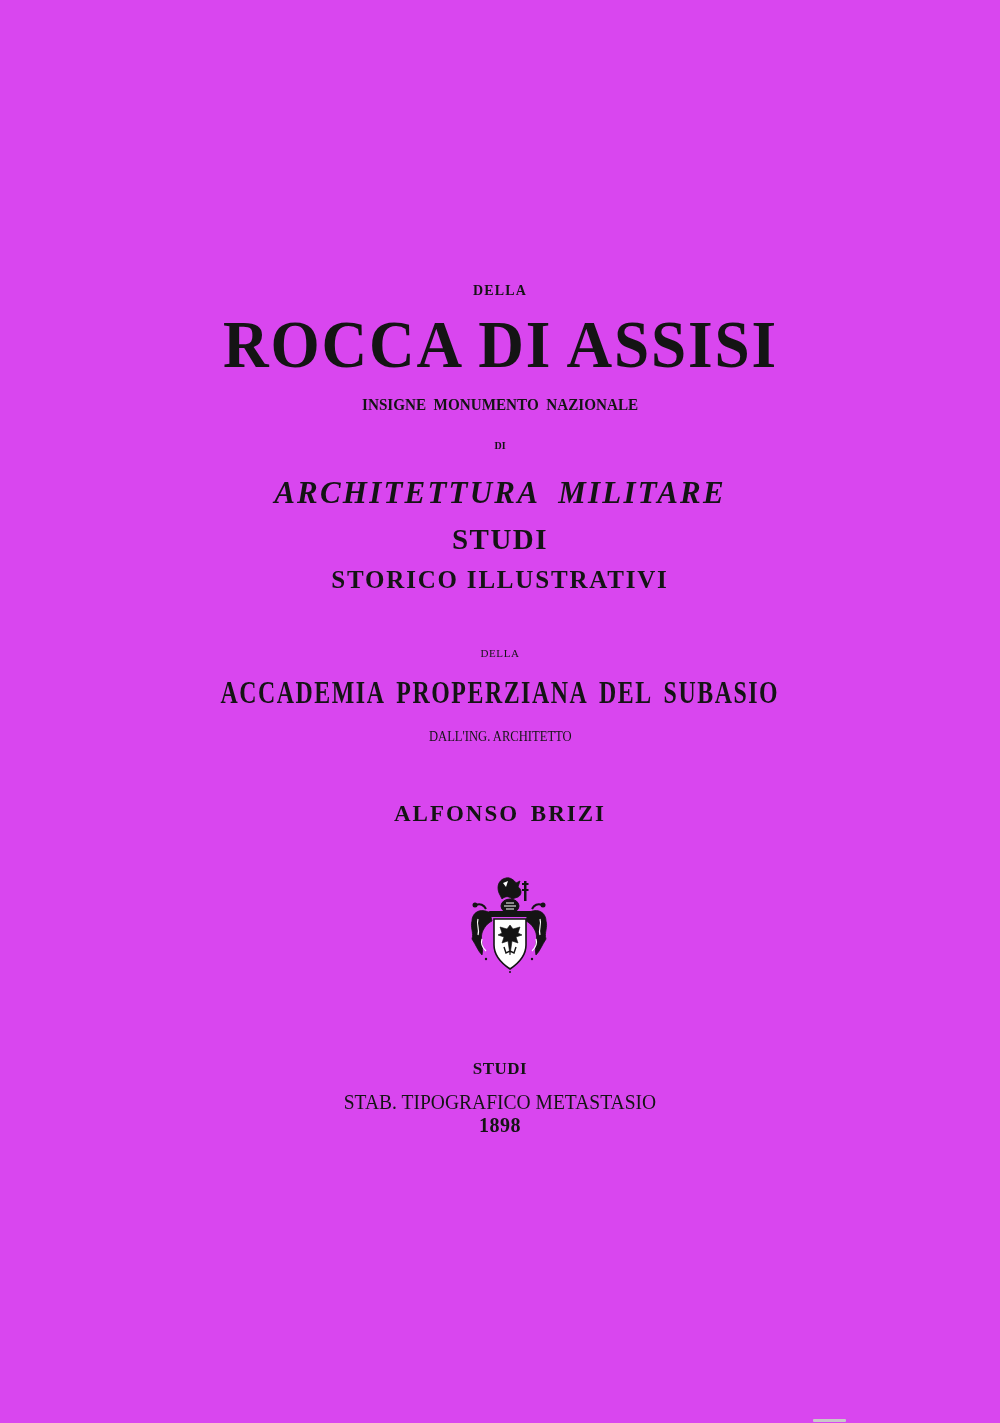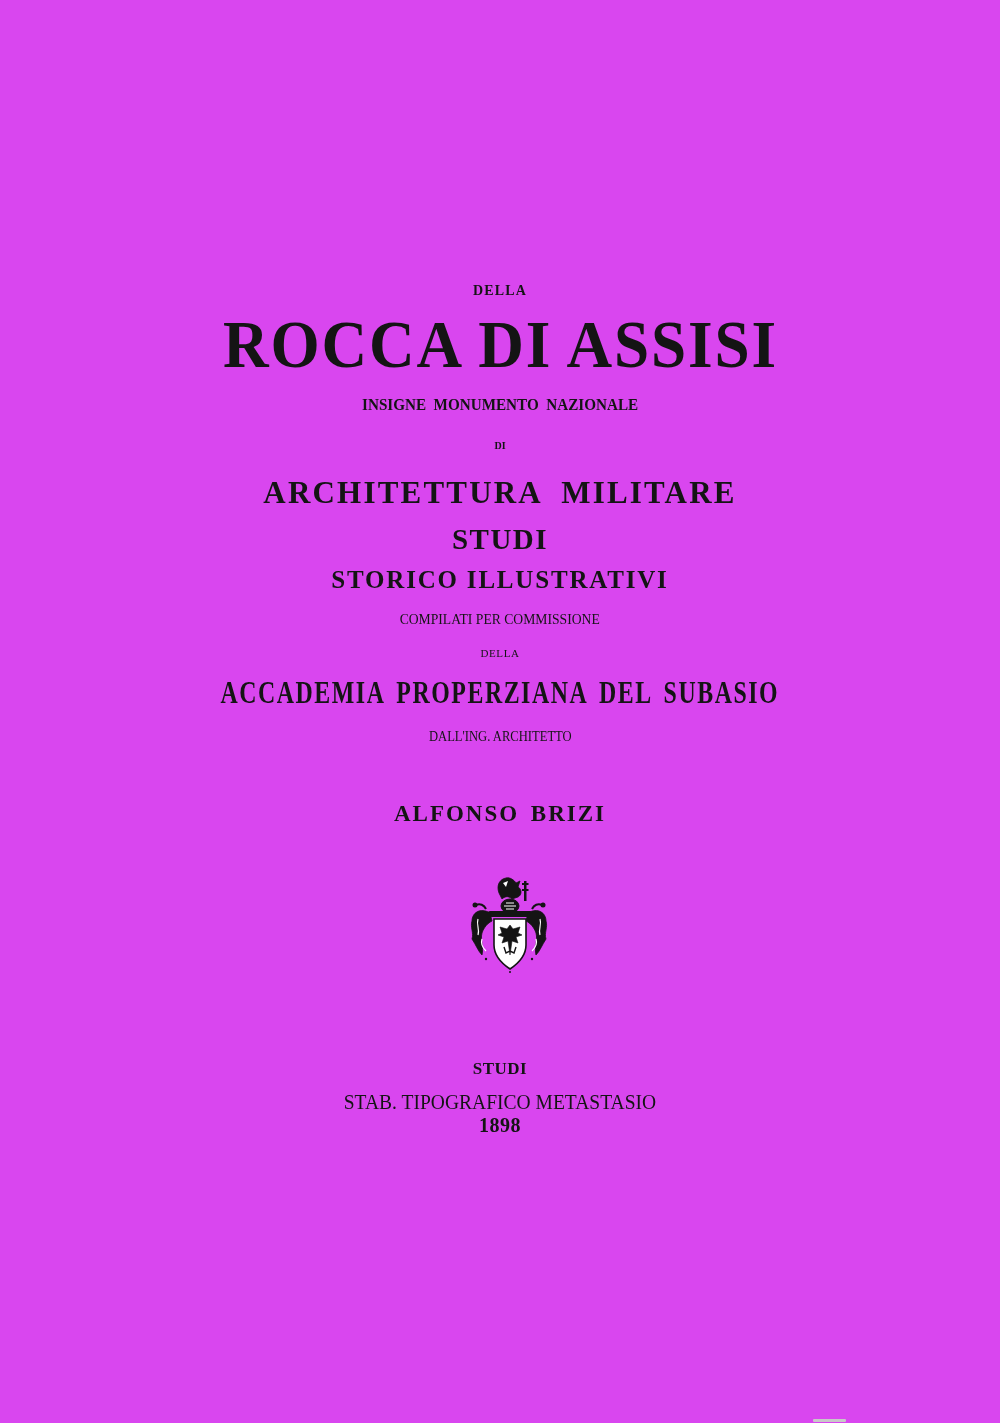"ARCHITETTURA MILITARE" .l-architettura { font-style: none -> italic }
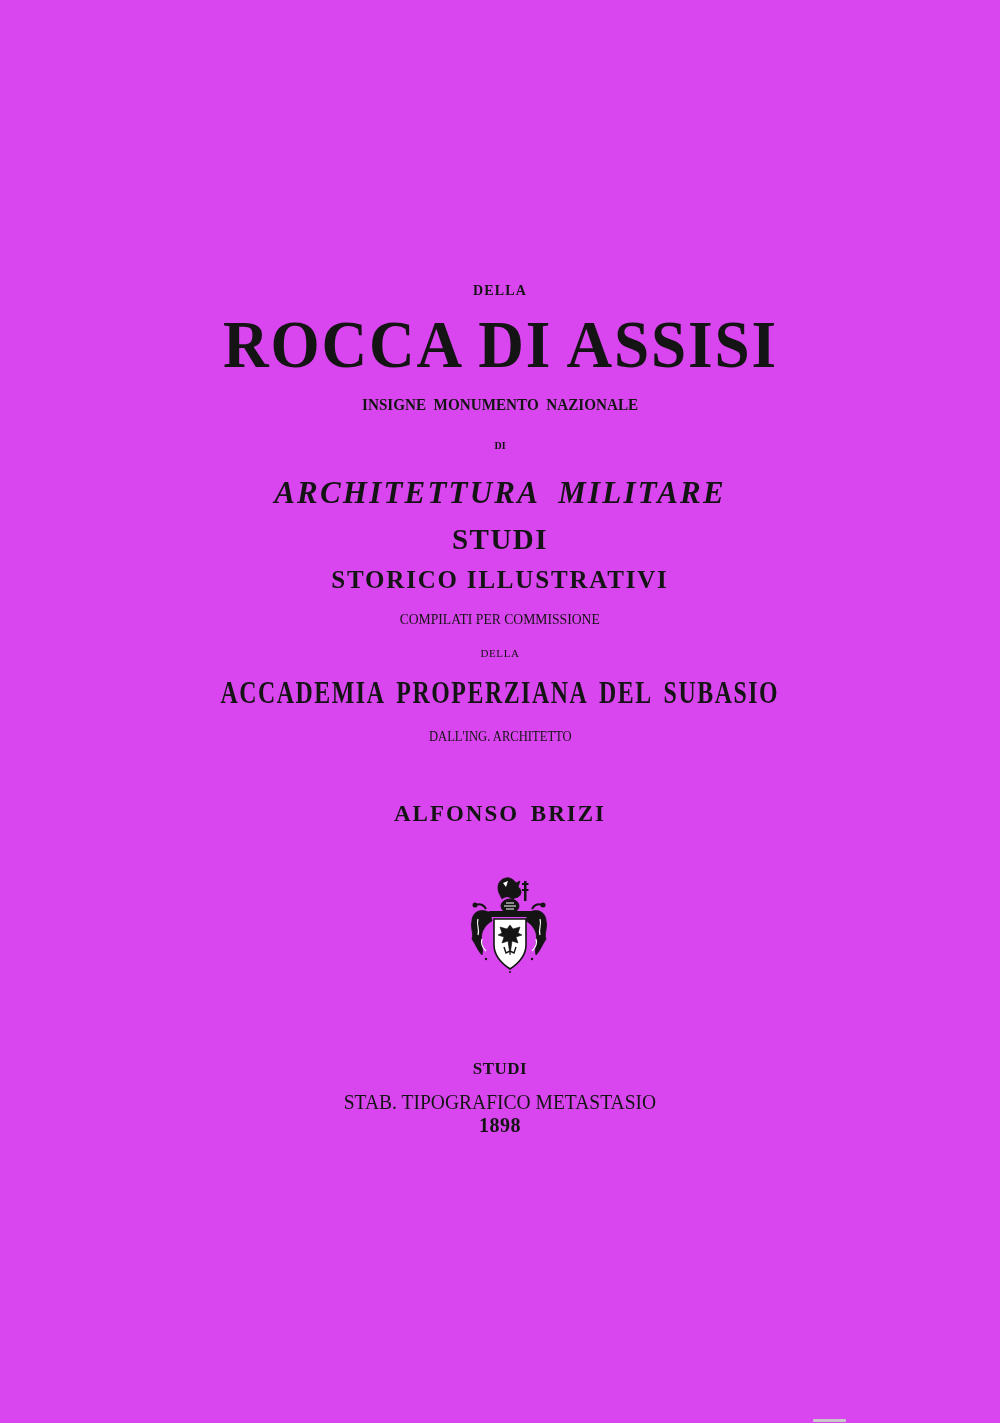"COMPILATI PER COMMISSIONE" div.line { html: <div> <span>COMPILATI PER COMMISSIONE</span> </div> -> none }
